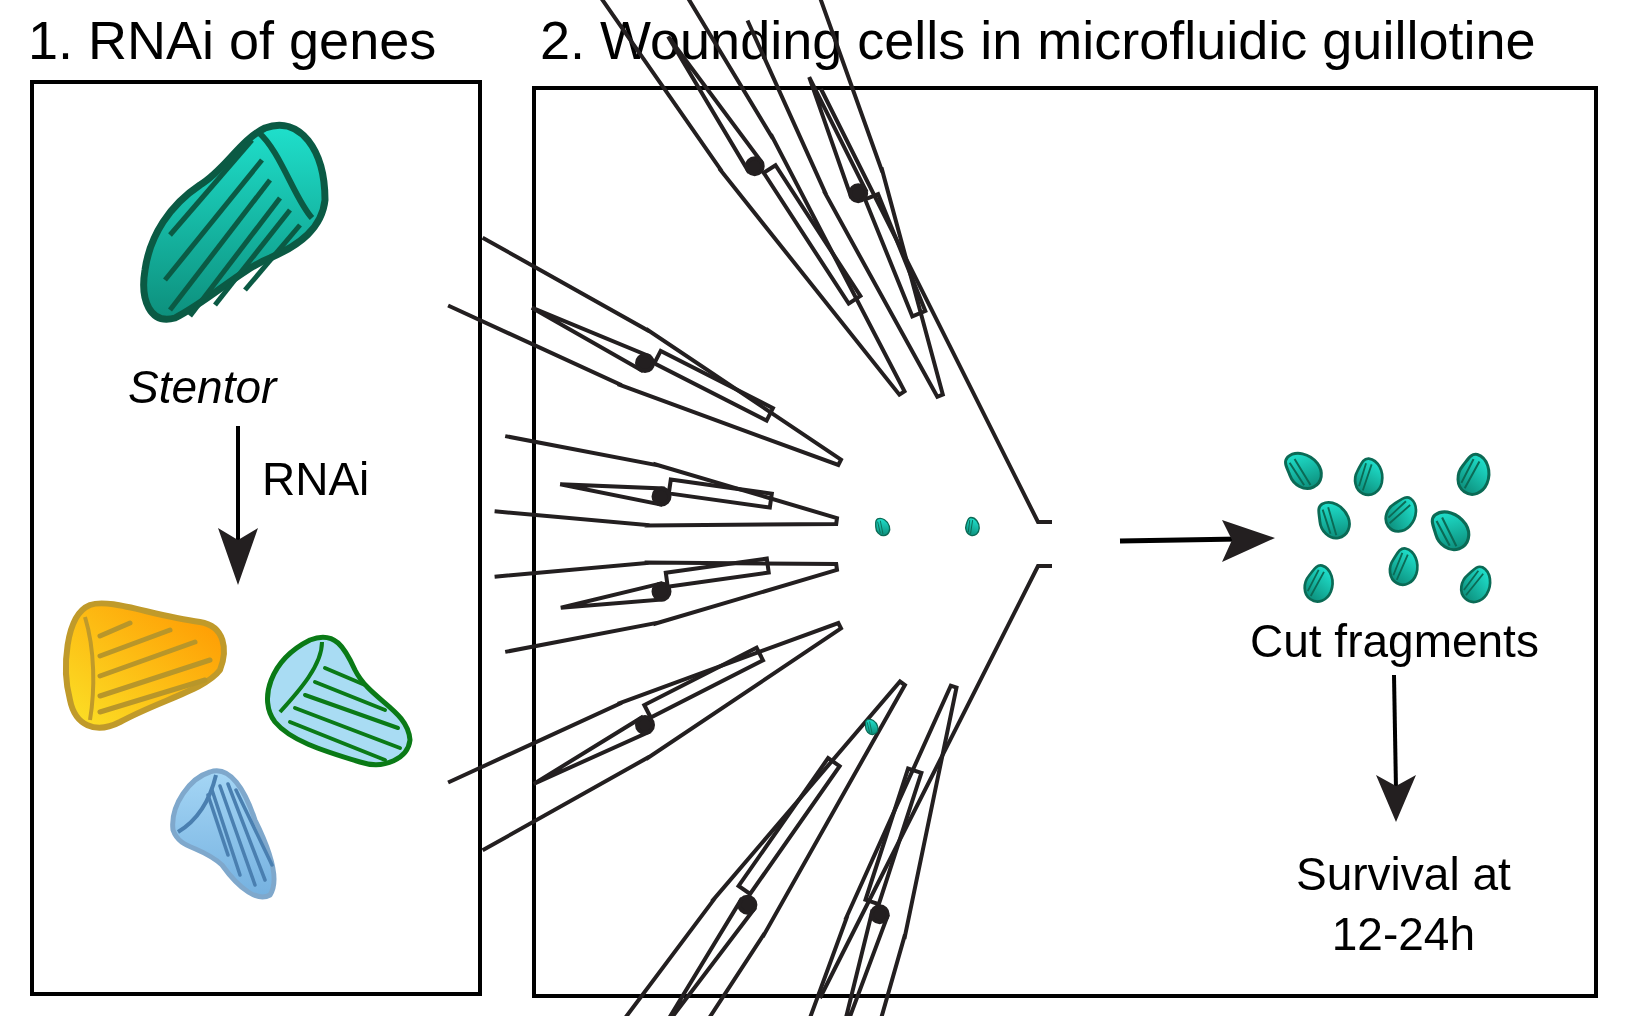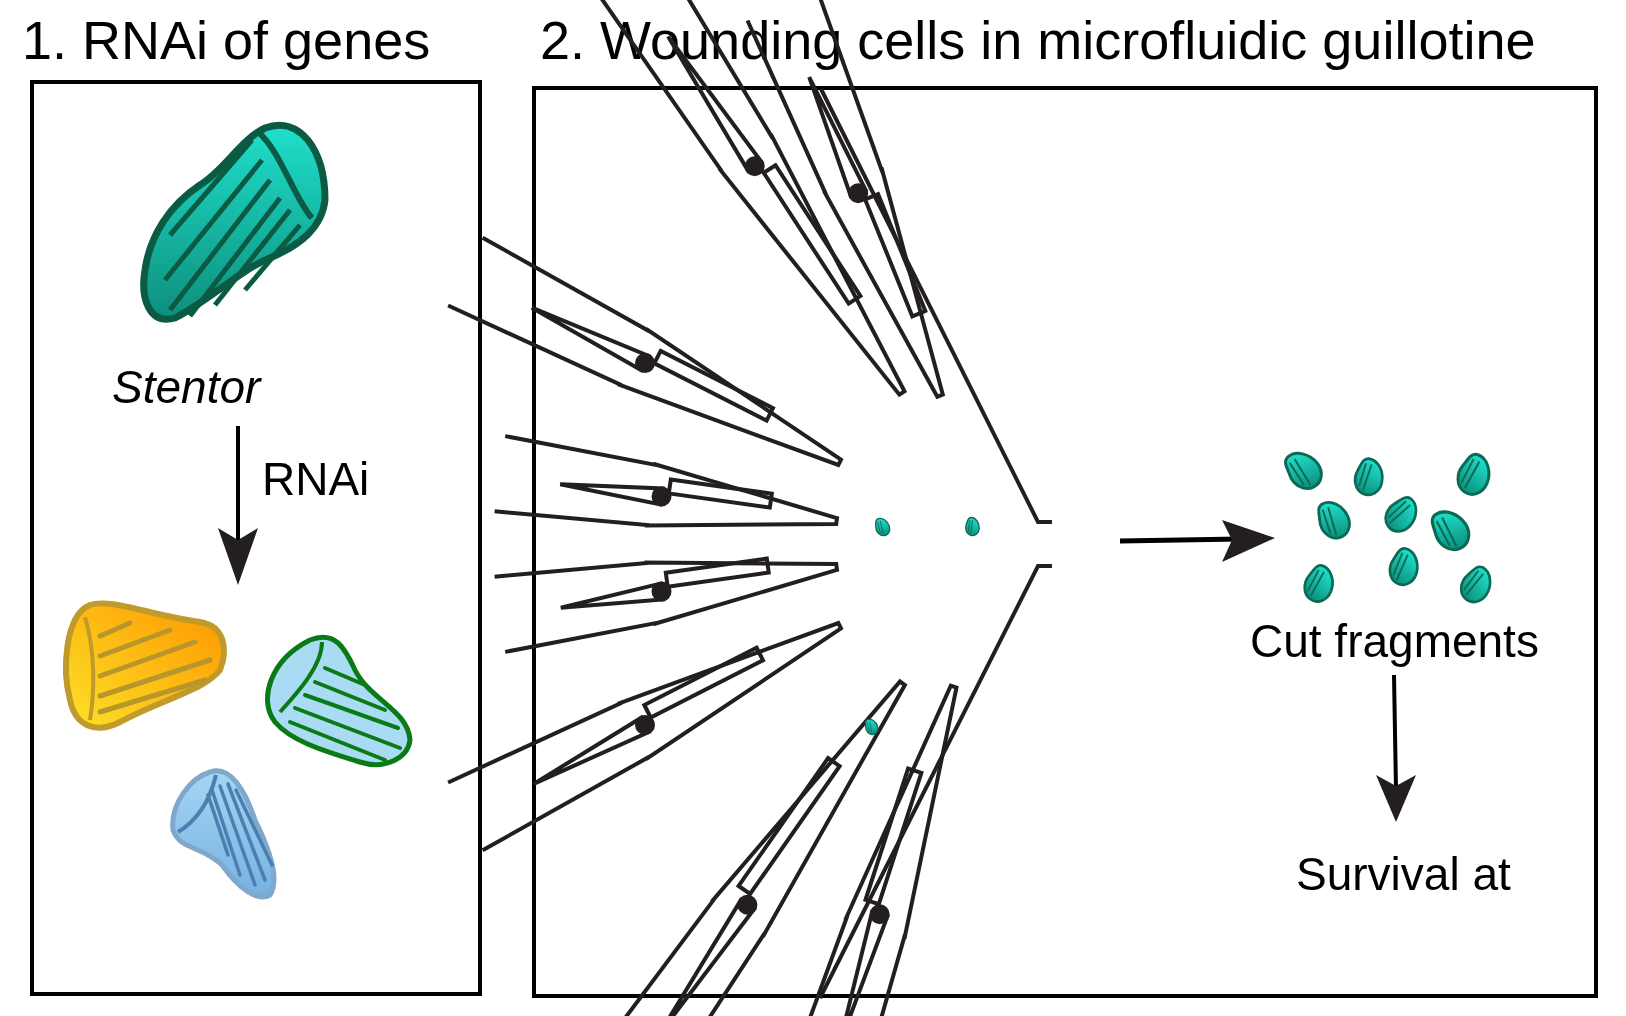"1. RNAi of genes" #title-1 { left: 22px -> 28px }
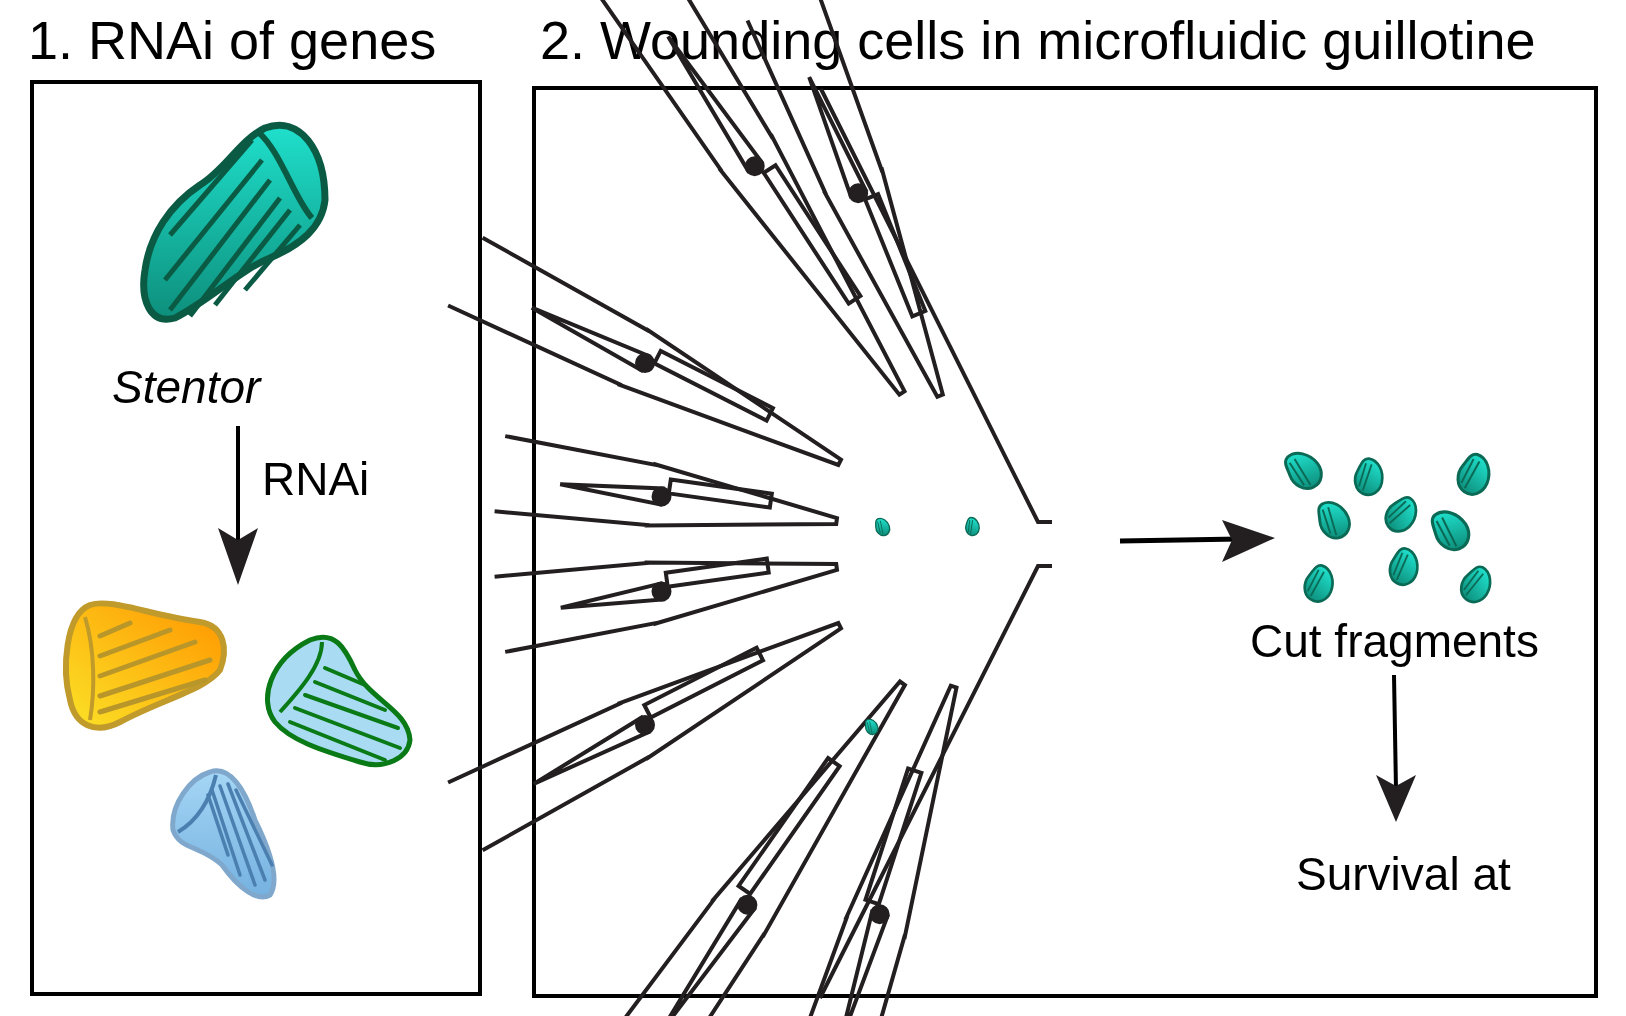"Stentor" #stentor-label { left: 112px -> 128px }
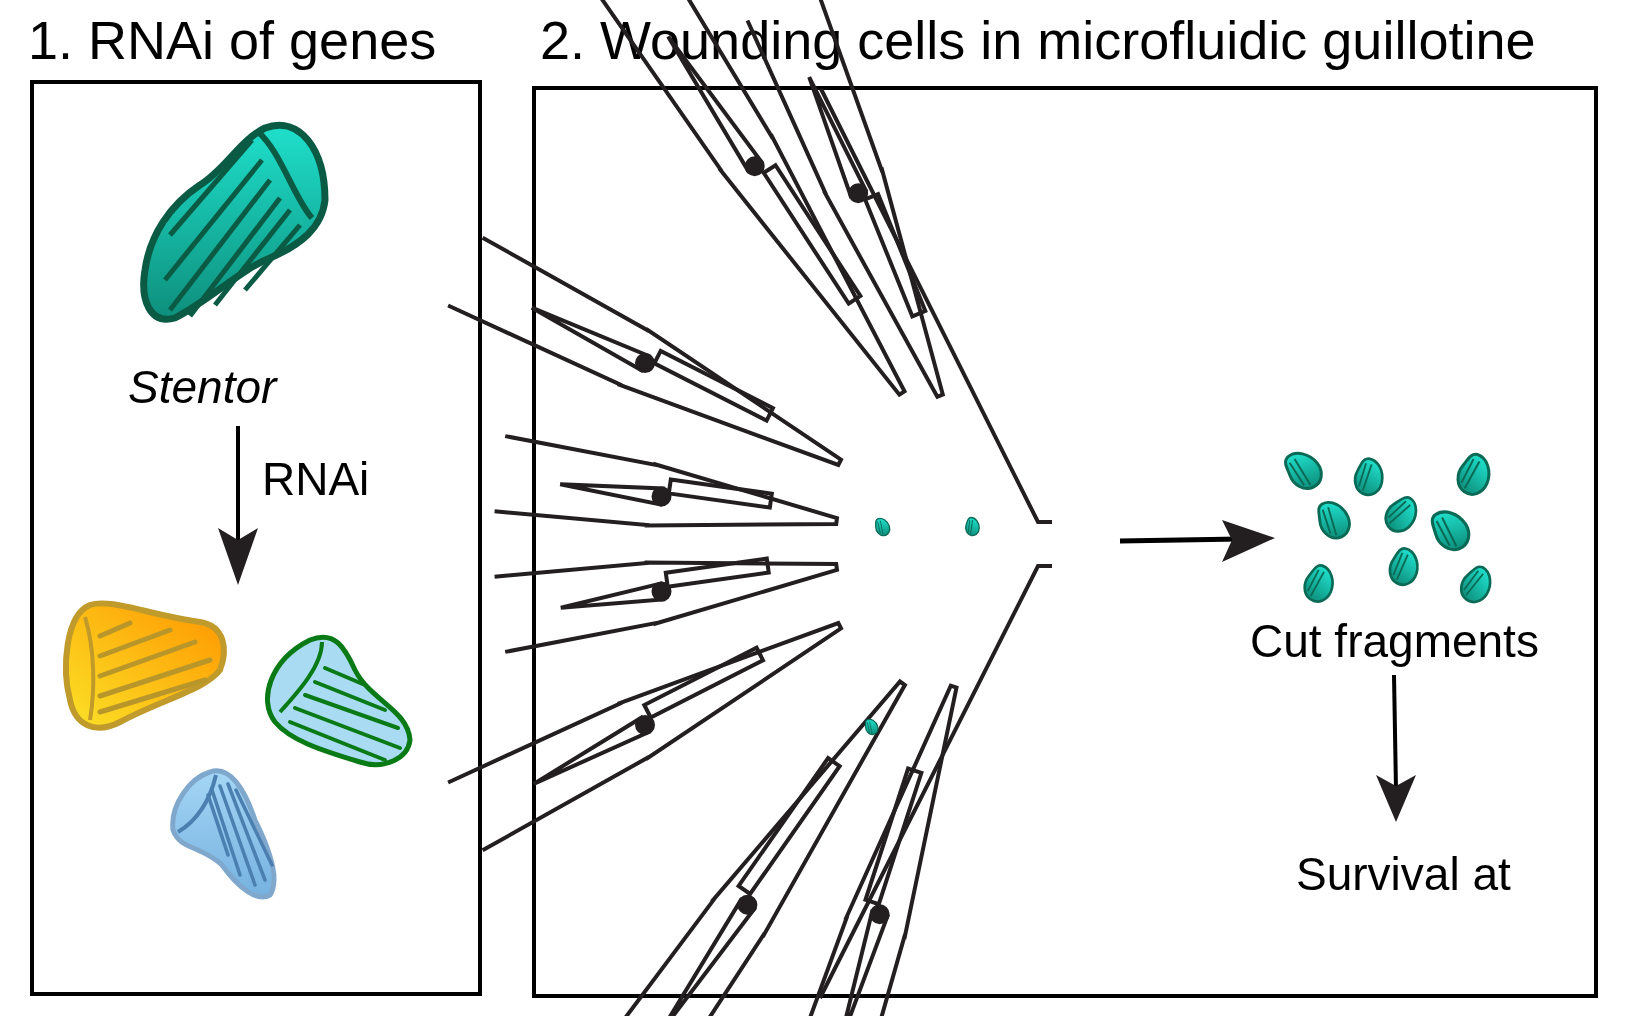"12-24h" div { html: none -> <div>12-24h</div> }
